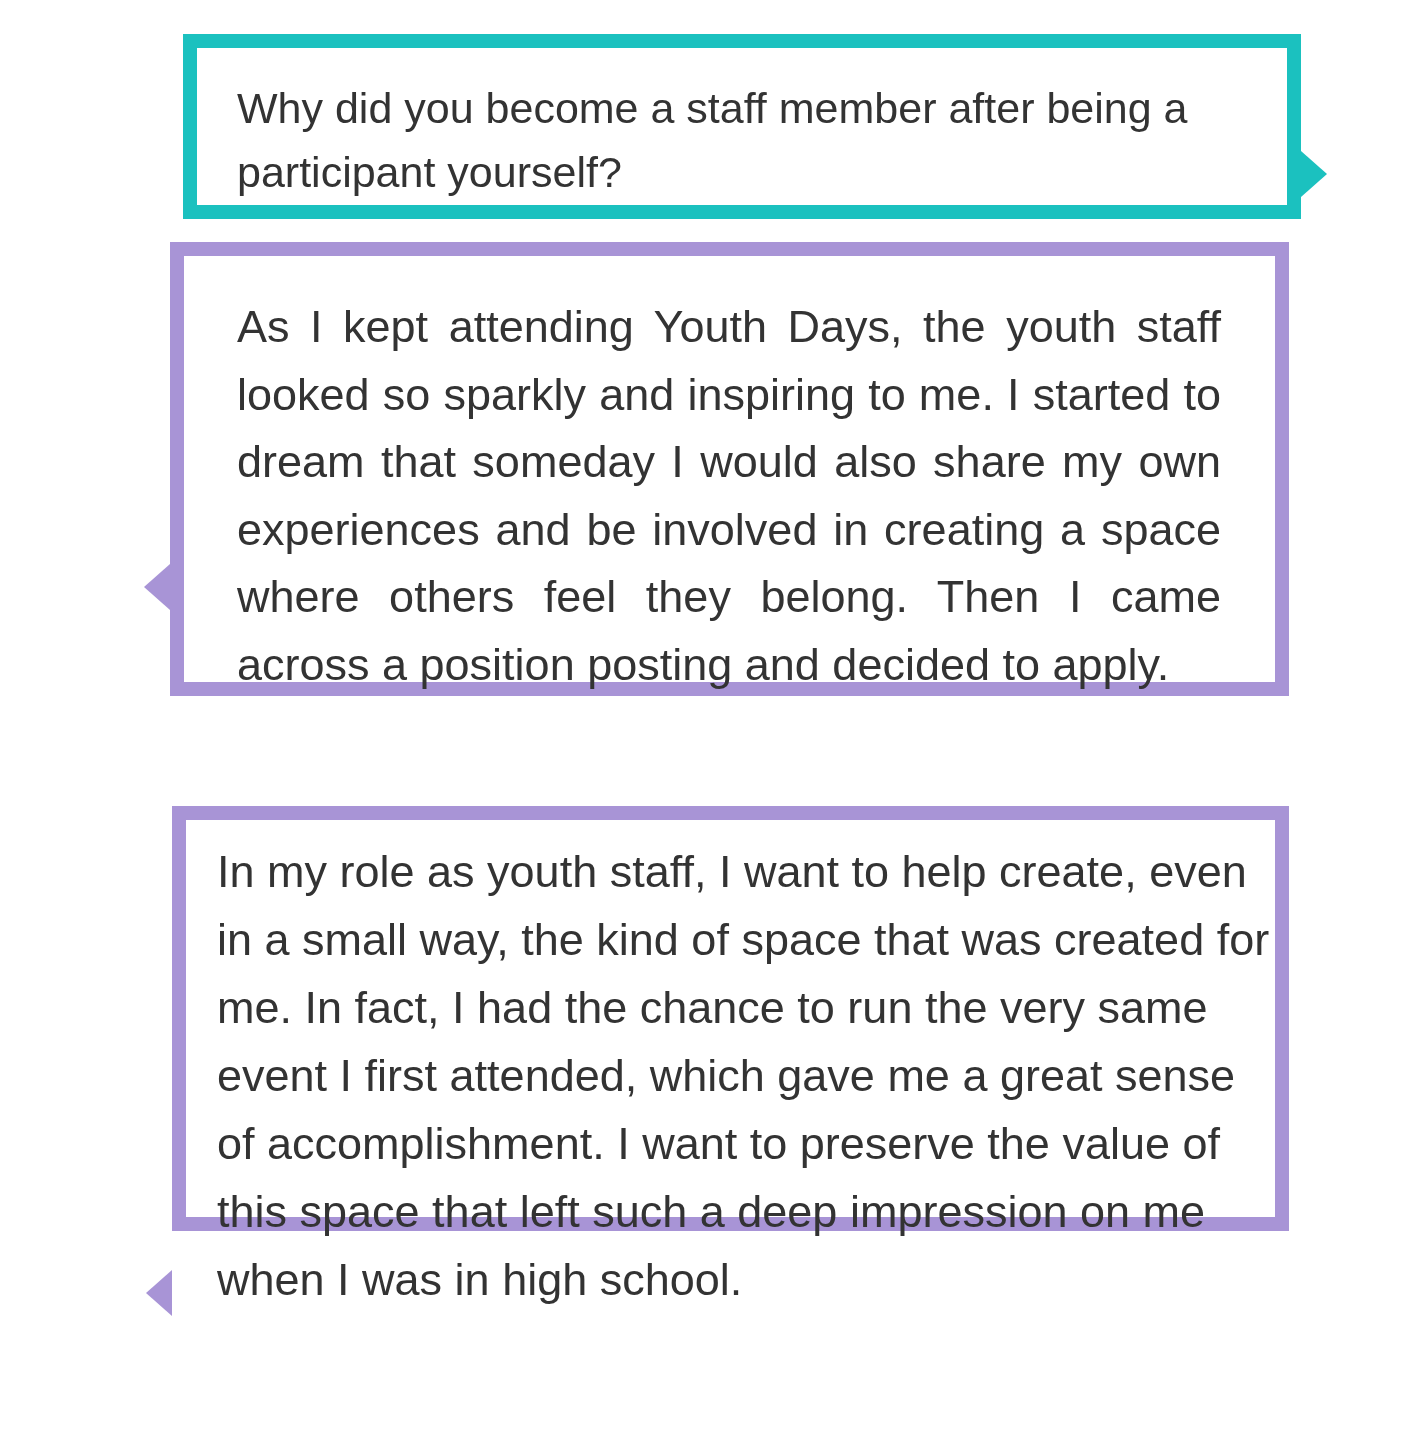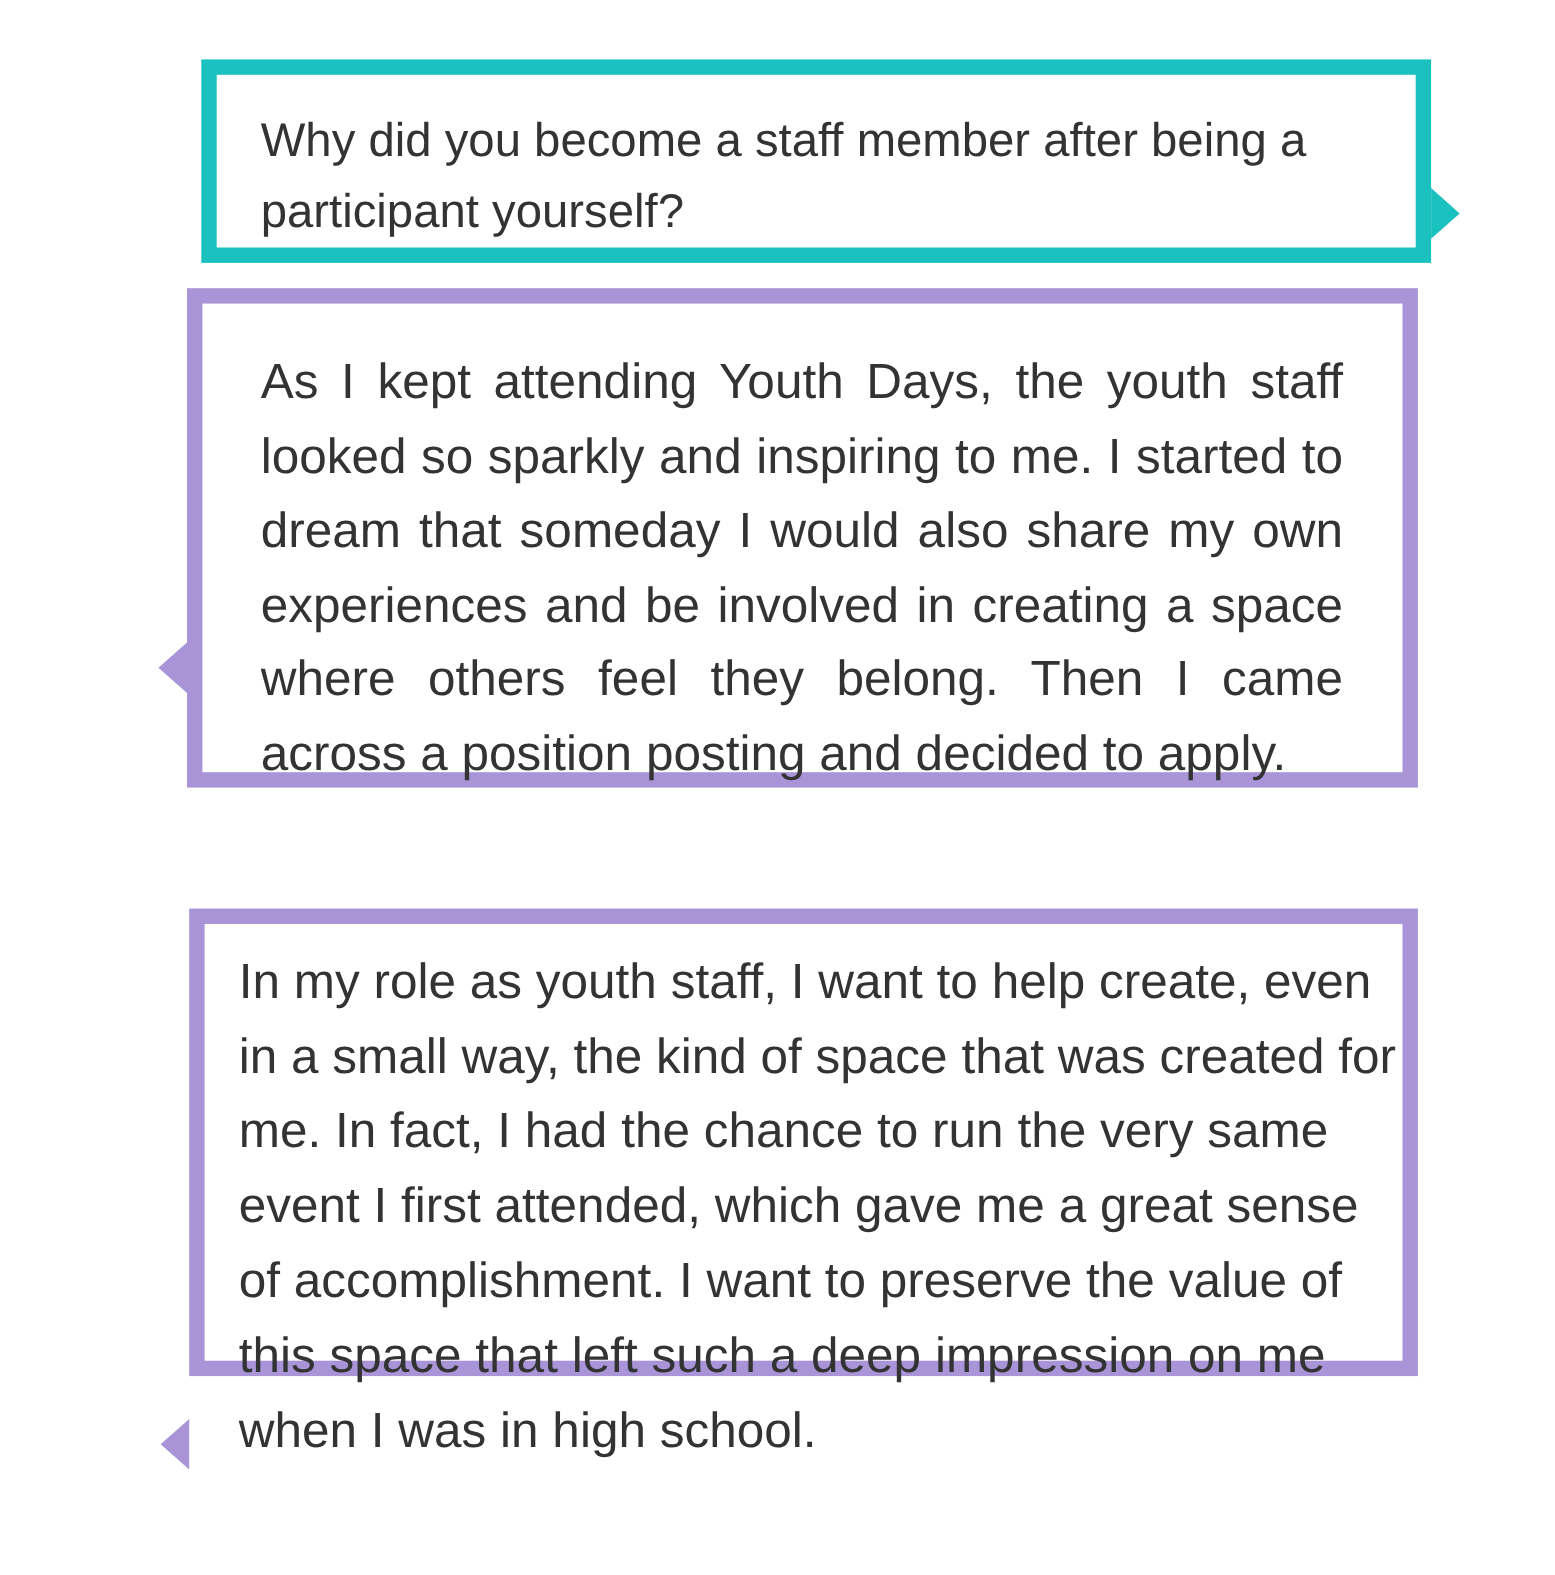"Why did you become a" .bubble { margin-top: 20px -> none }
